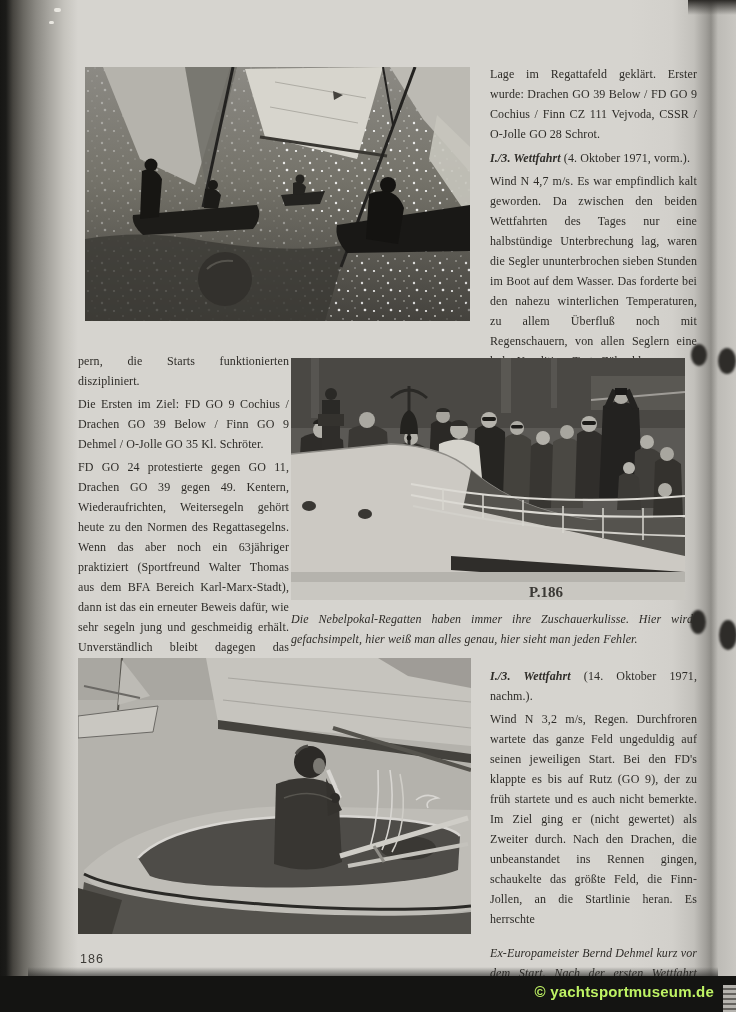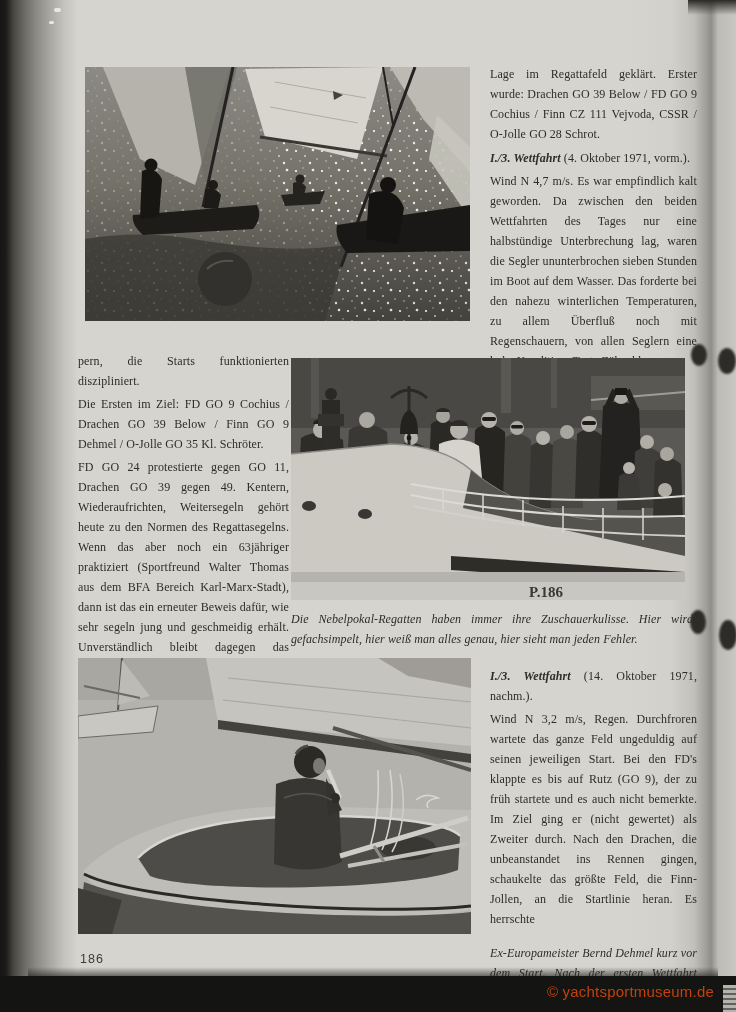"© yachtsportmuseum.de" .watermark { color: #c2410c -> #bef264; font-weight: normal -> bold }
